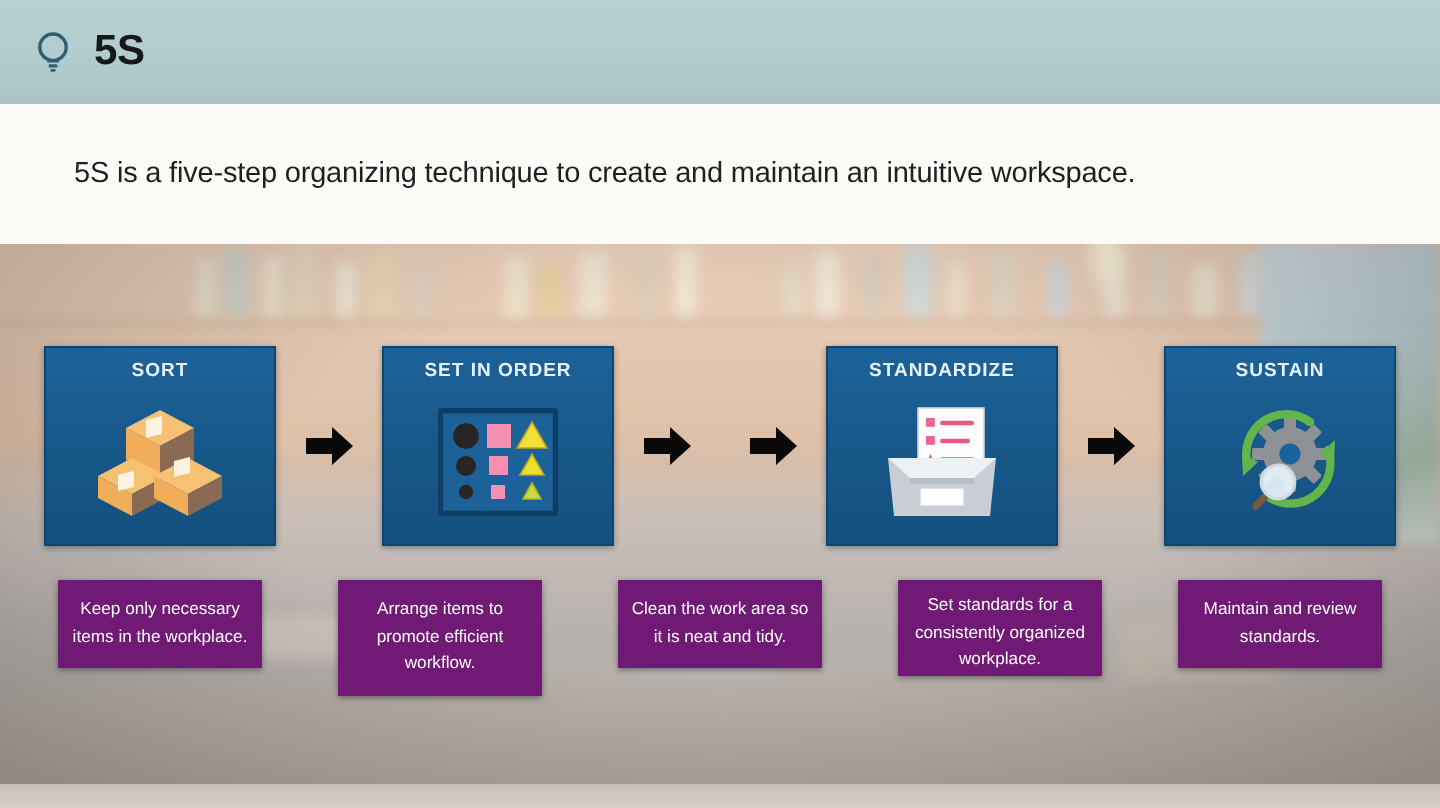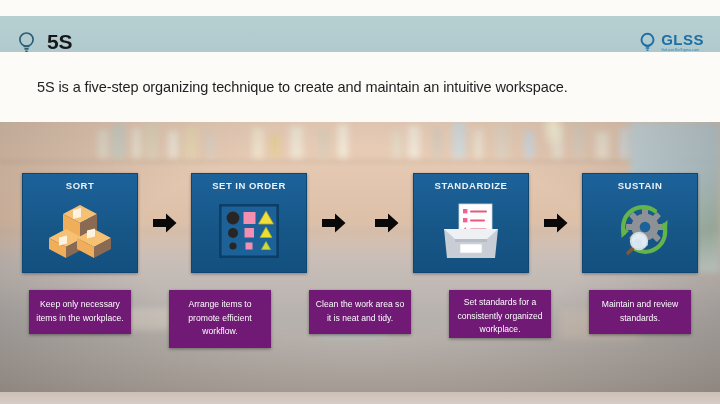"5S" .header { margin-top: 16px -> none }
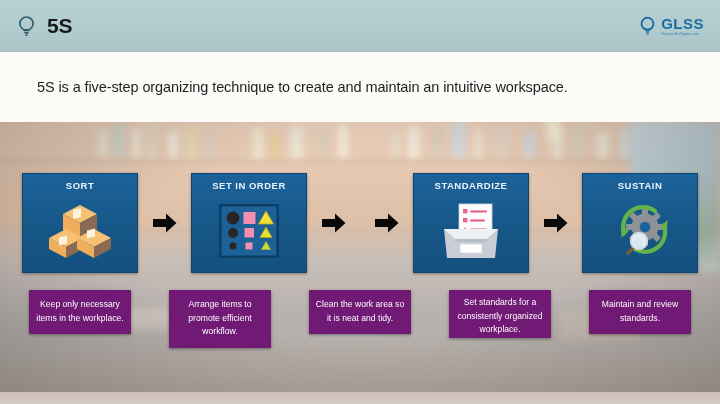"GLSS" div.hdr-right { html: <div> <span> <svg> <circle></circle> <rect></rect> <rect></rect> <rect></rect> </svg> </span> <span> <span>GLSS</span> <span>GoLeanSixSigma.com</span> </span> </div> -> none }
